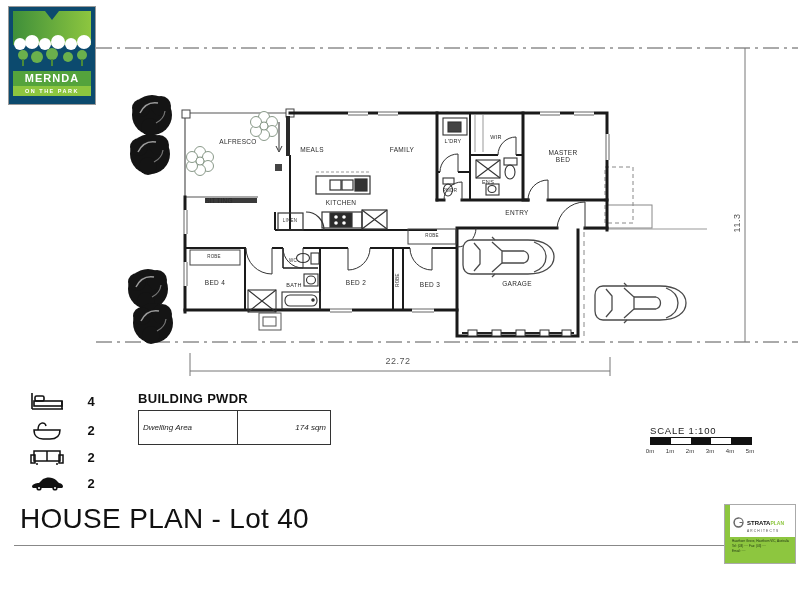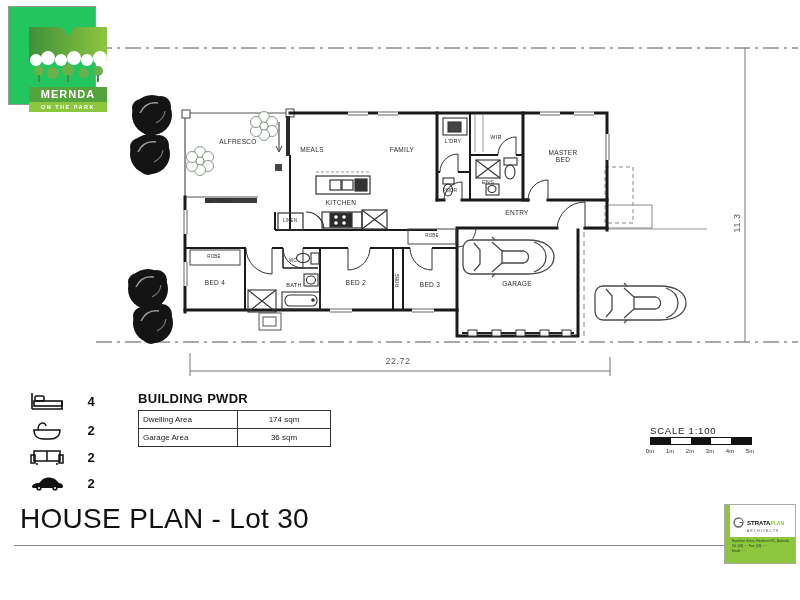"MERNDA" .logo-box { background: #22c55e -> #0c4a6e; padding: 20px -> 4px }
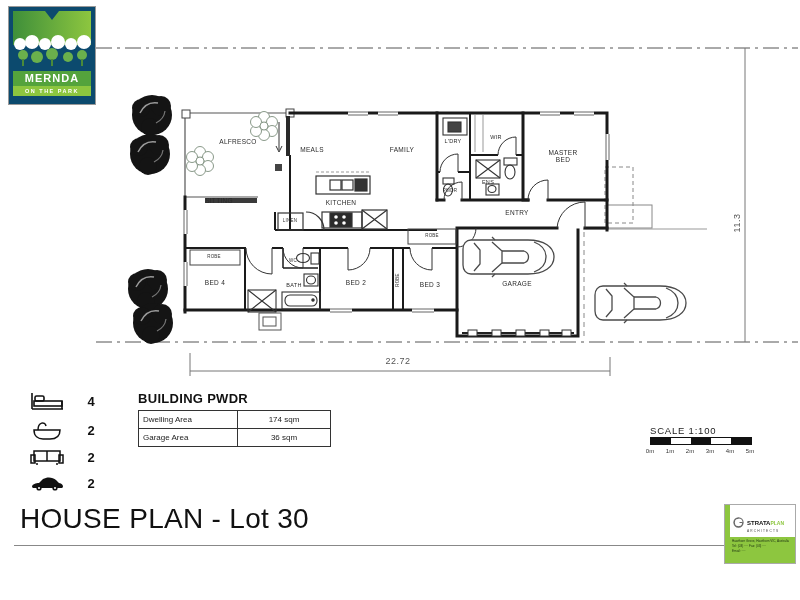"Dwelling Area" .ba-table td { font-style: none -> italic; padding: 0 4px -> 8px 4px }
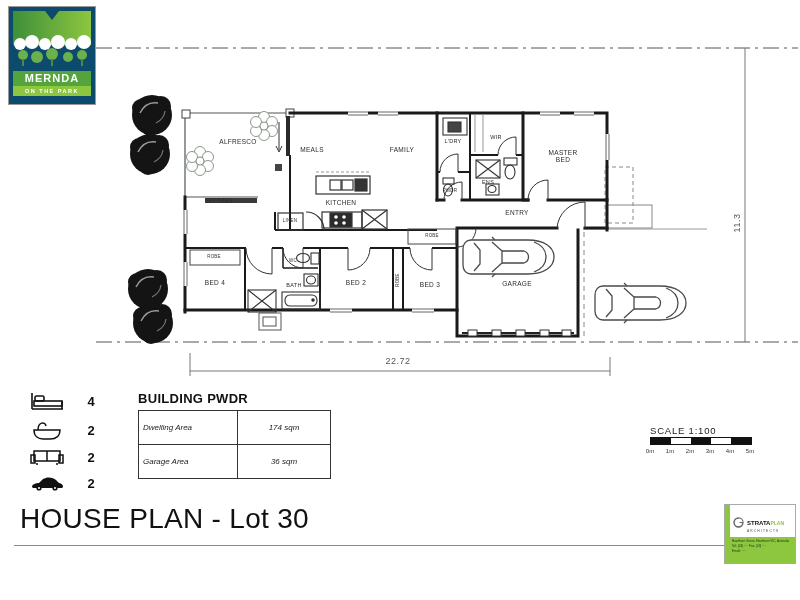"174 sqm" .ba-table td.val { text-align: center -> right }
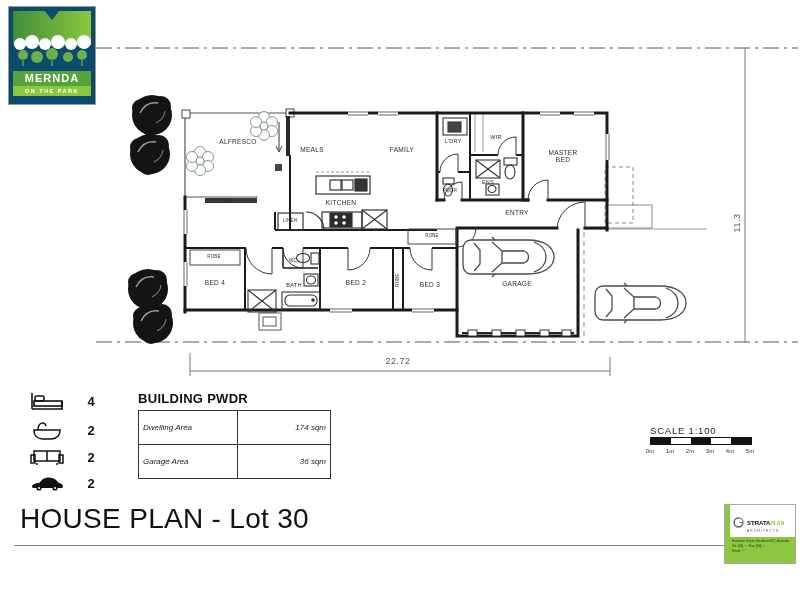"Garage Area" tr { html: <tr> <td>Garage Area</td> <td>36 sqm</td> </tr> -> none }
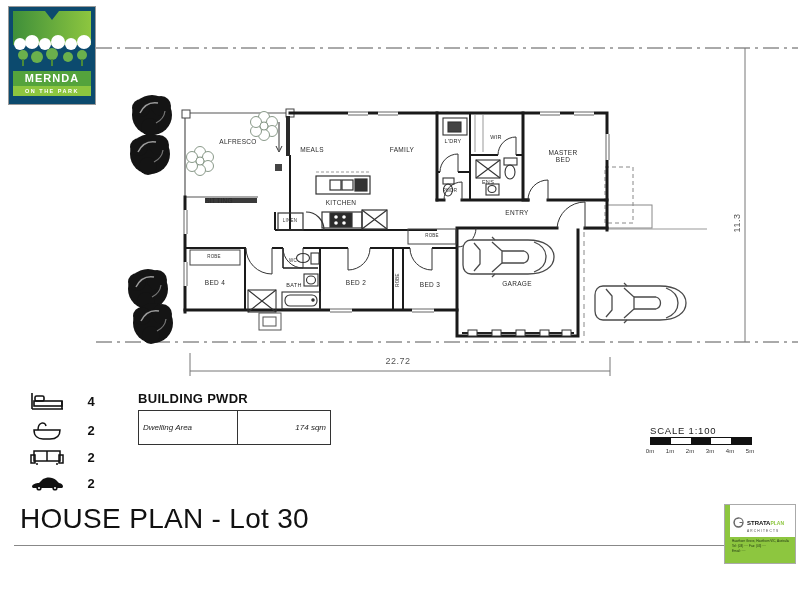"HOUSE PLAN - Lot 30" div.sheet-title { text: 30 -> 40 }
